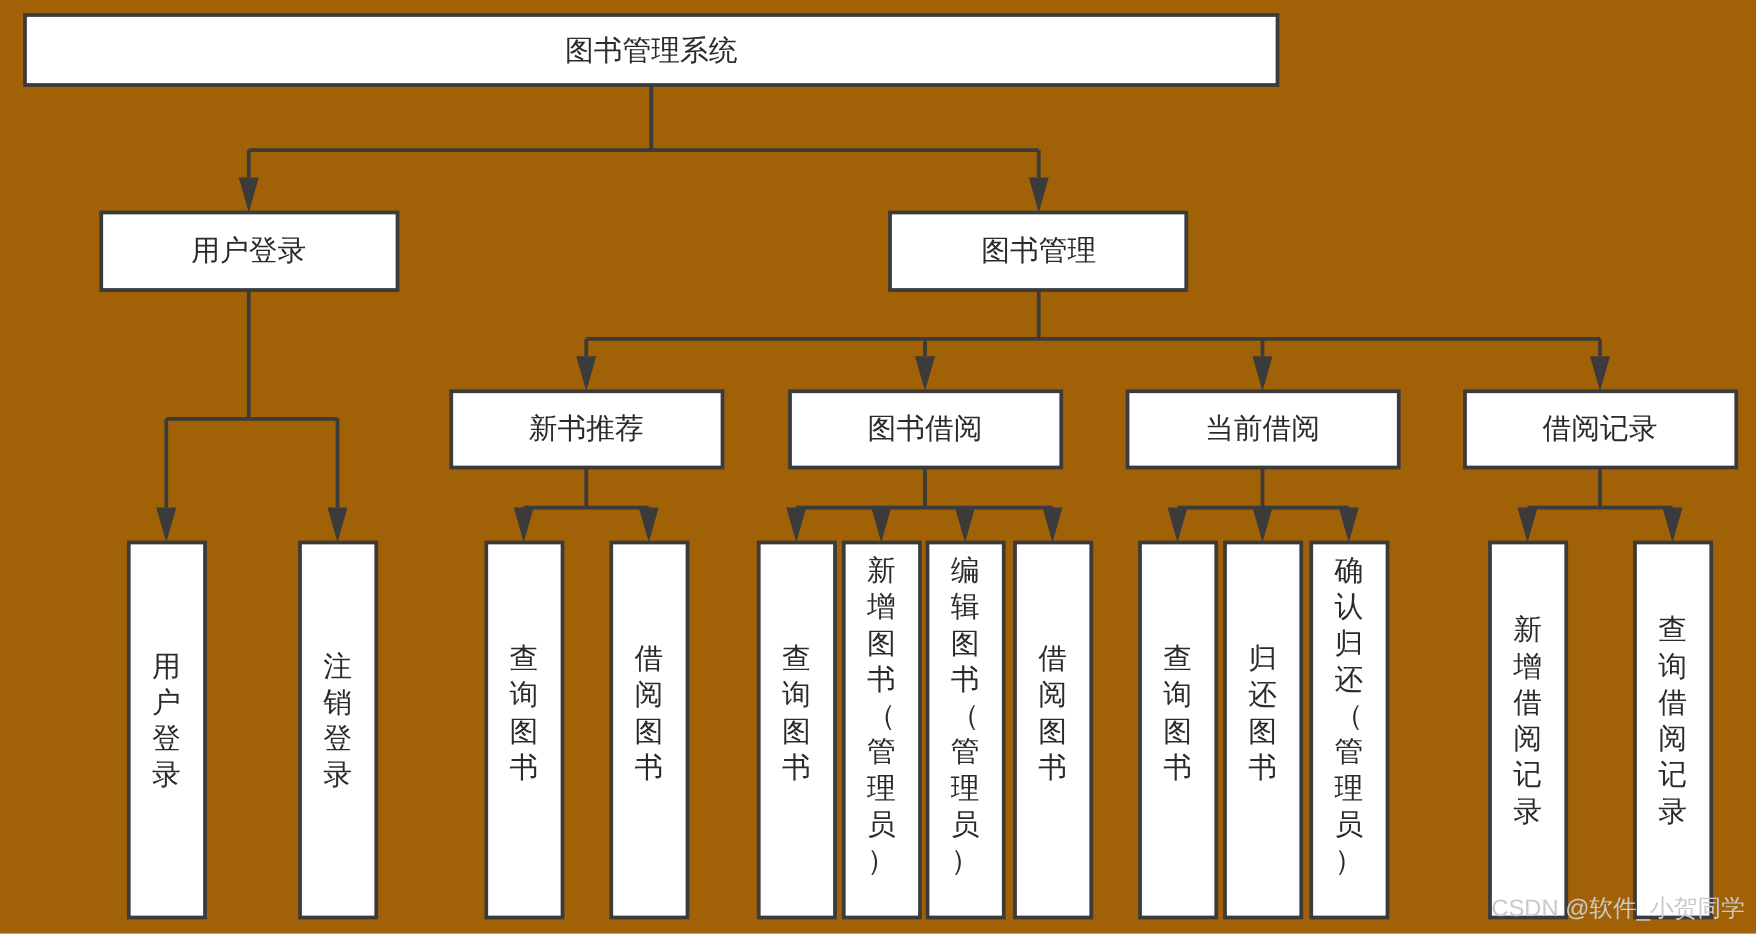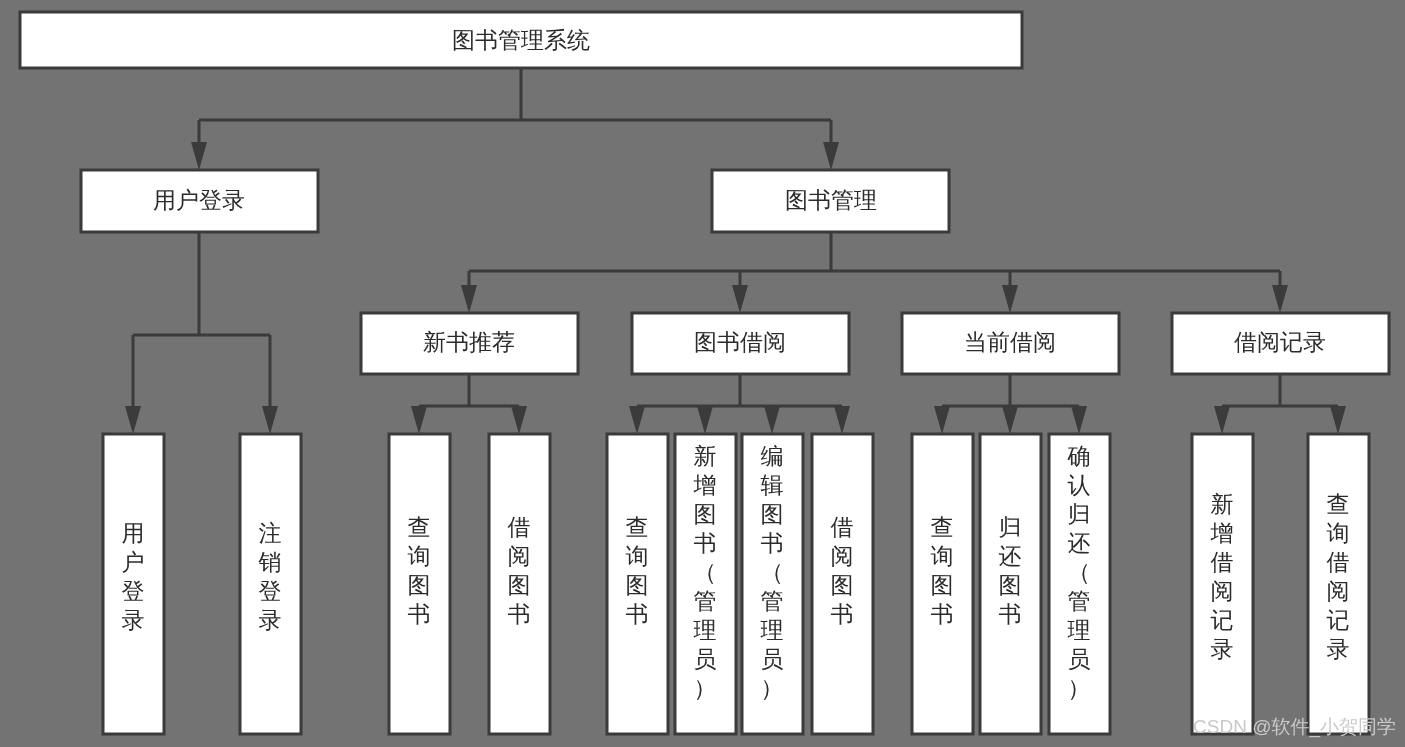"图书管理系统" #diagram-root { background: #737373 -> #a16207 }
